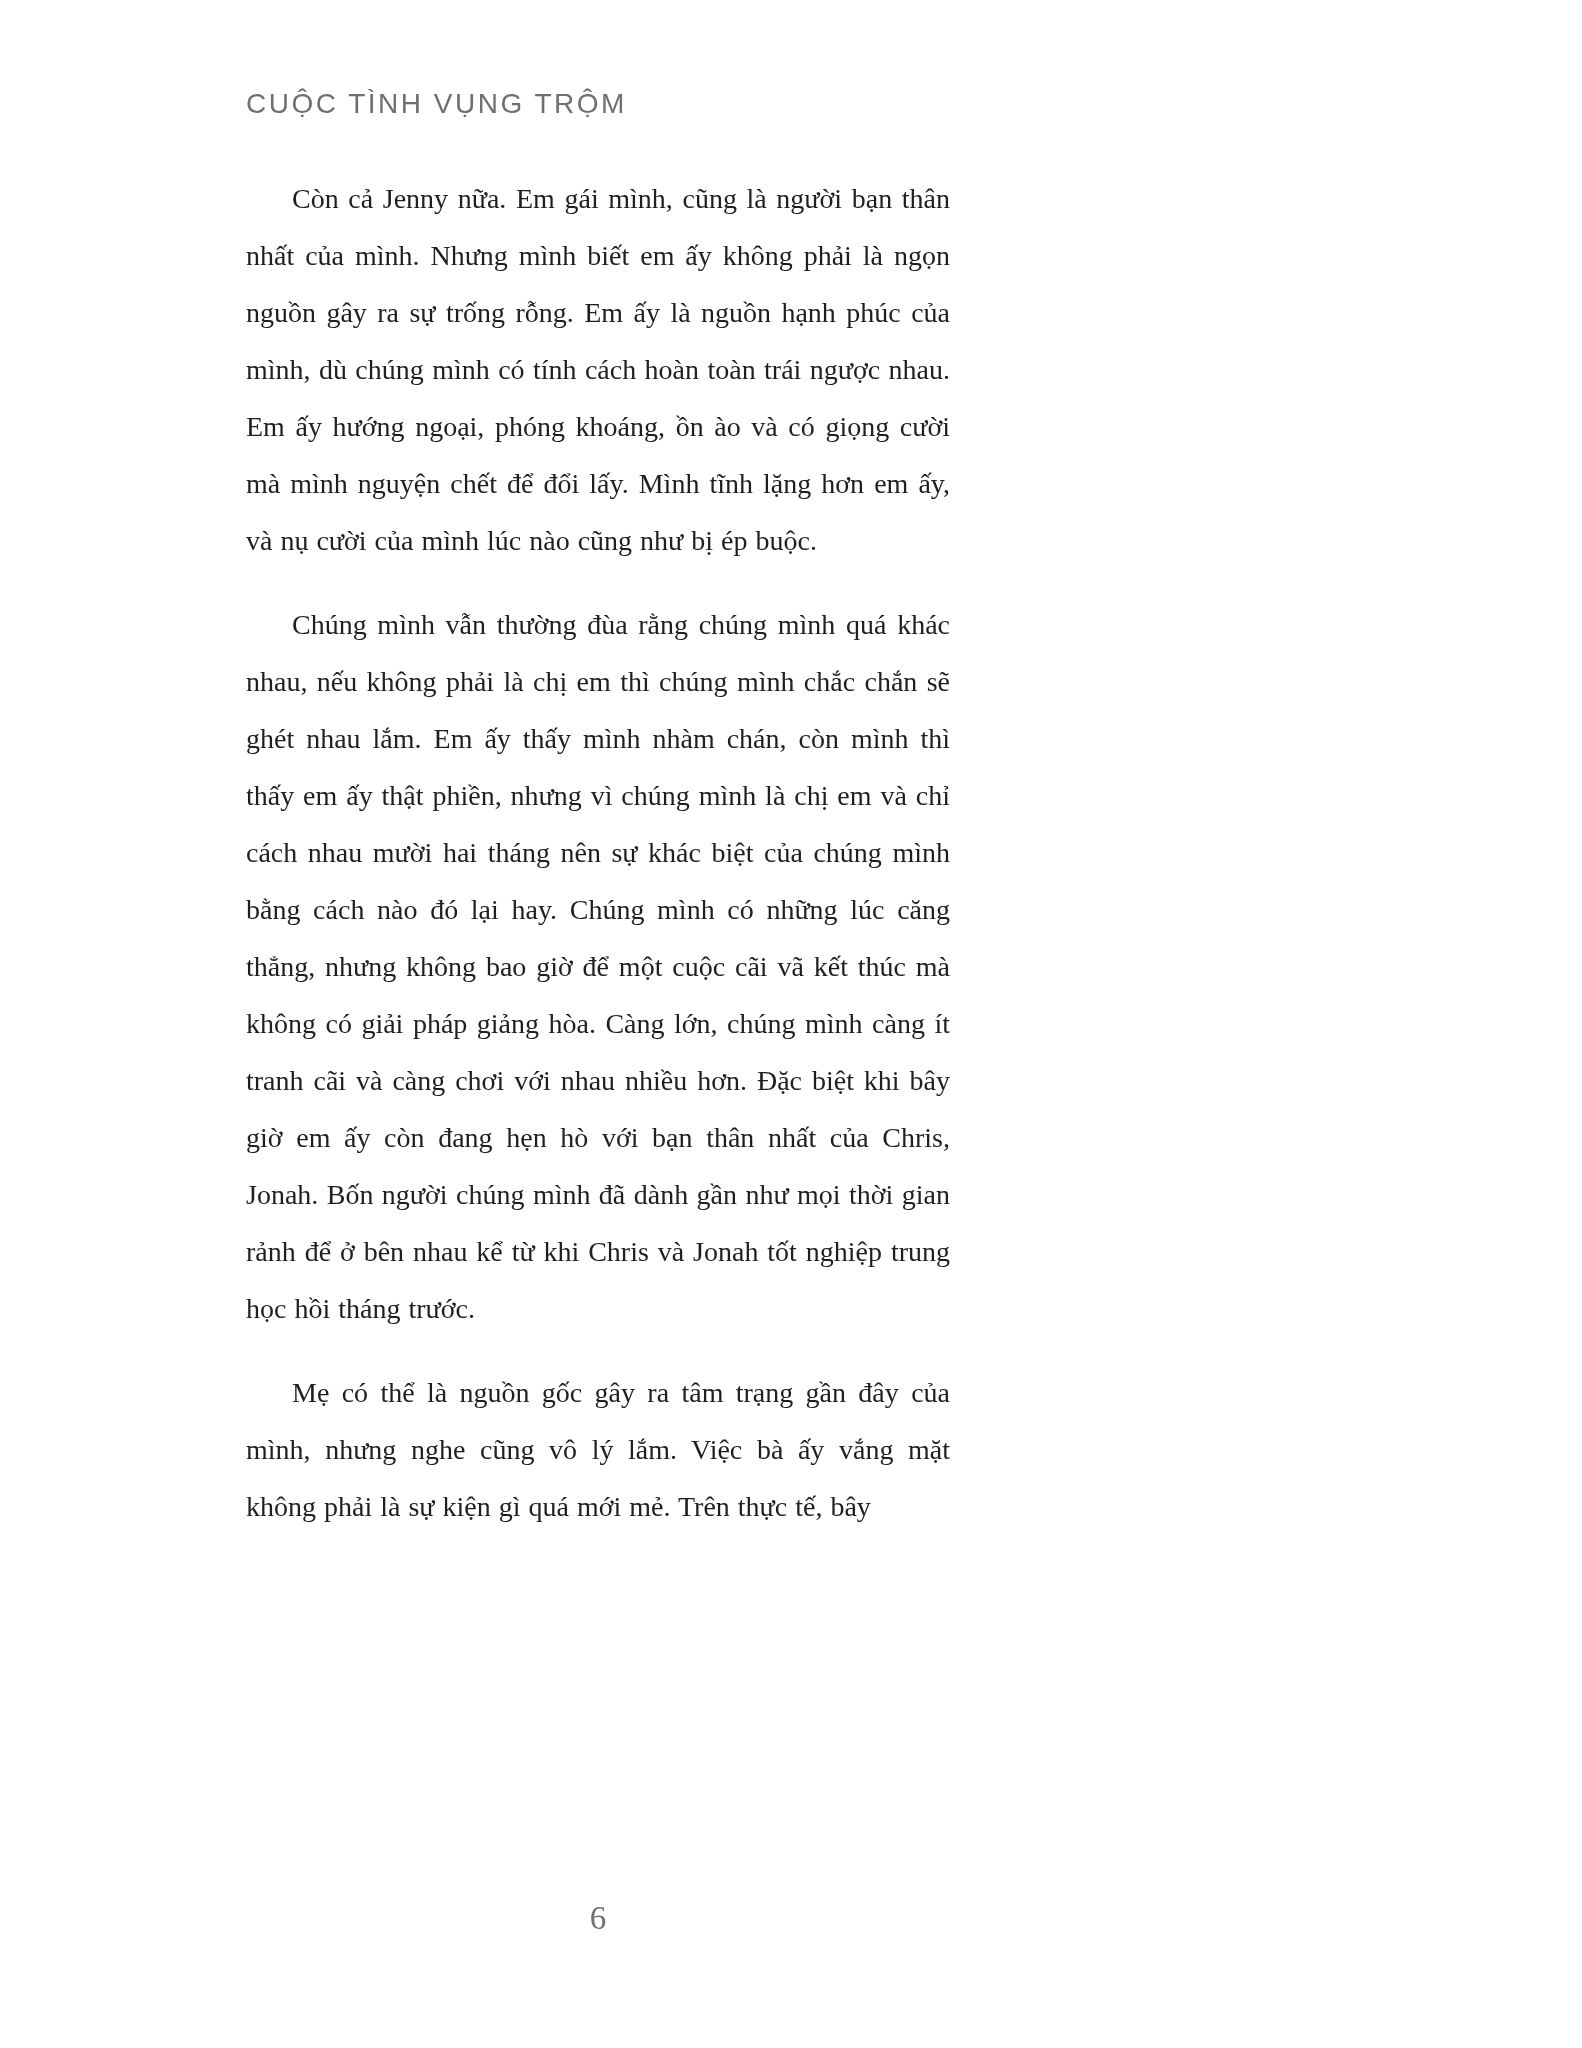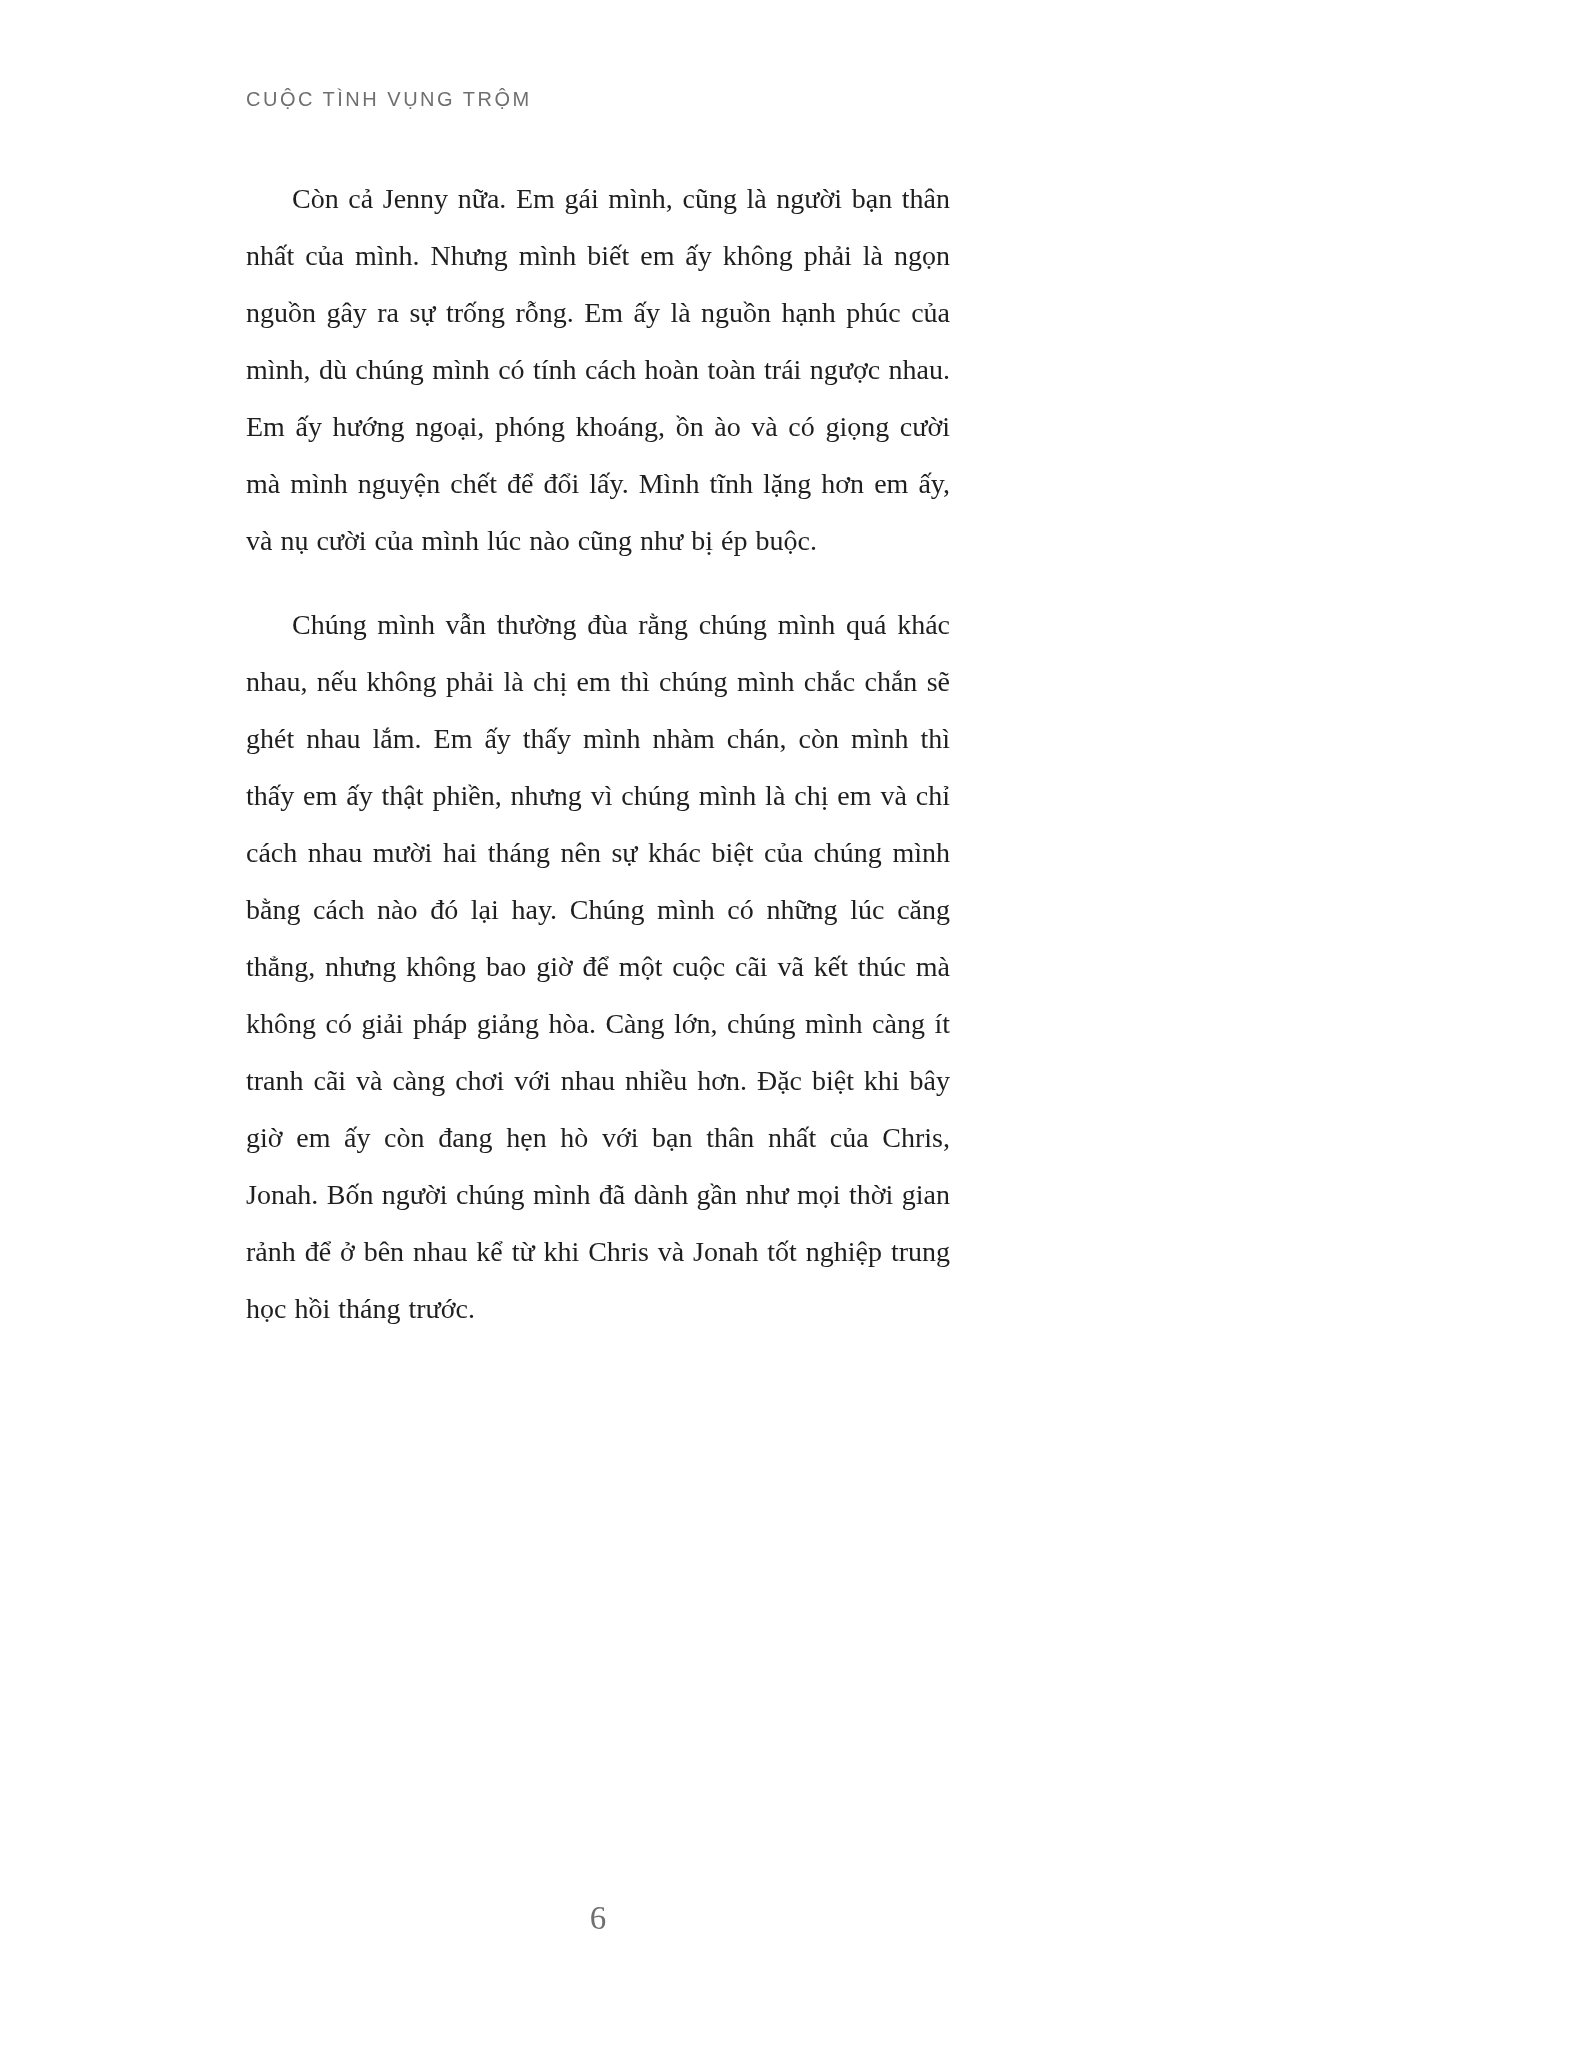"CUỘC TÌNH VỤNG TRỘM" .running-header { font-size: 20px -> 28px }
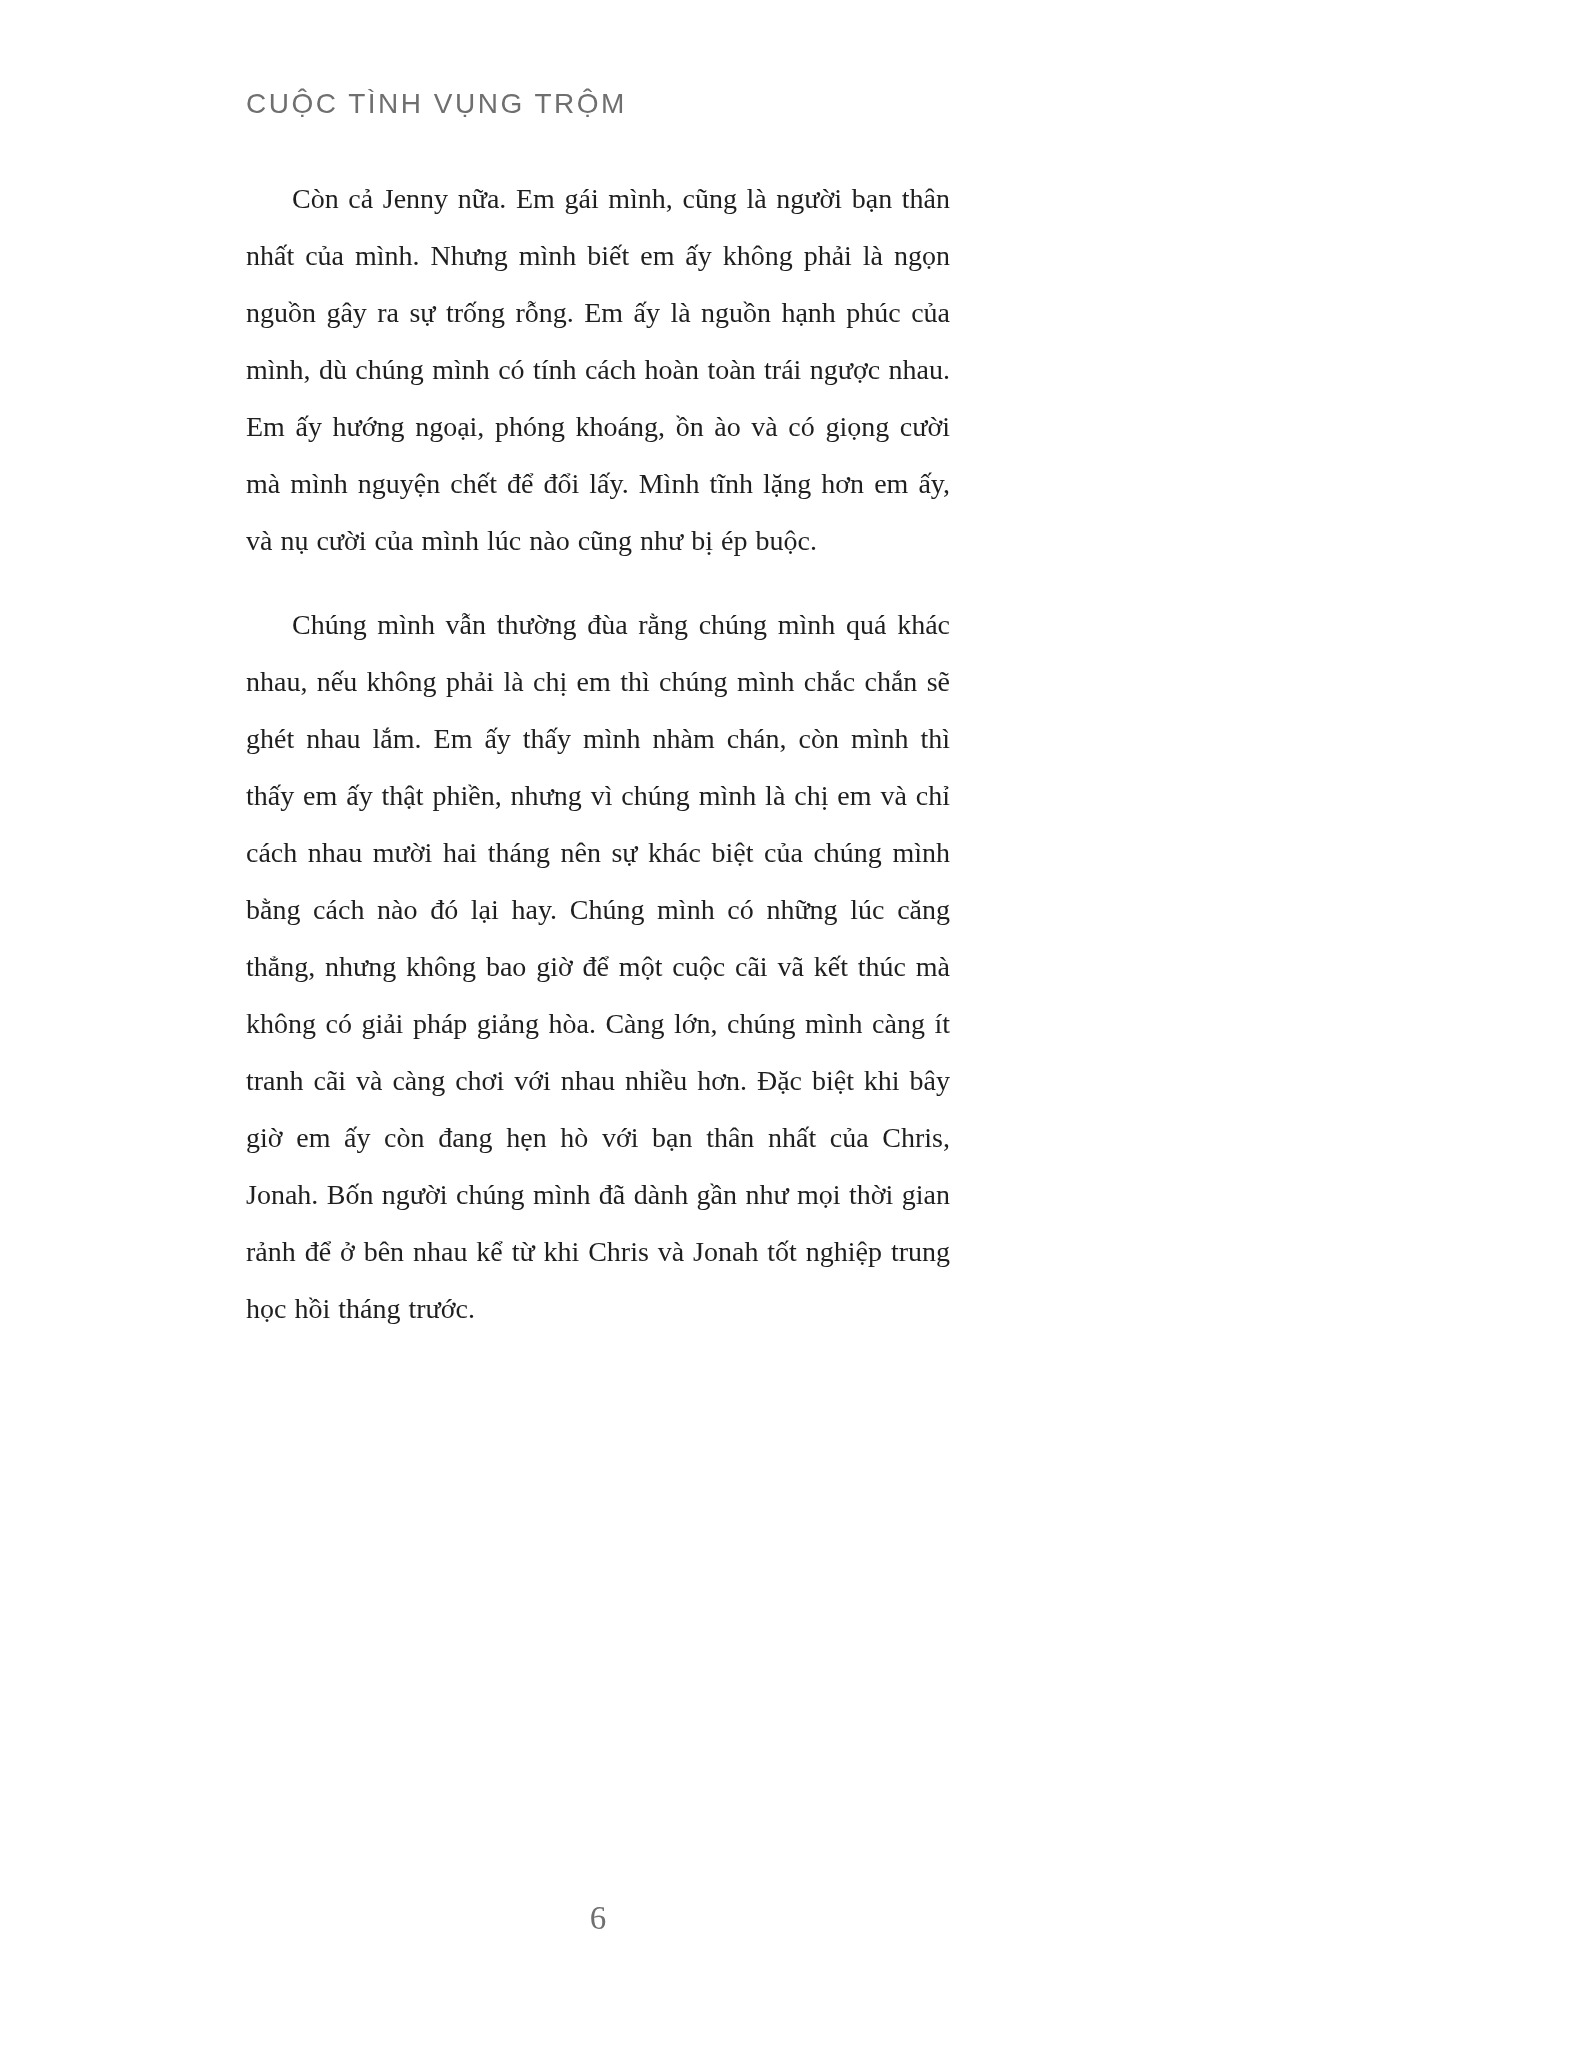"Mẹ có thể là nguồn" p { html: none -> <p>Mẹ có thể là nguồn gốc gây ra tâm trạng gần đây của mình, nhưng nghe cũng vô lý lắm. Việc bà ấy vắng mặt không phải là sự kiện gì quá mới mẻ. Trên thực tế, bây</p> }
